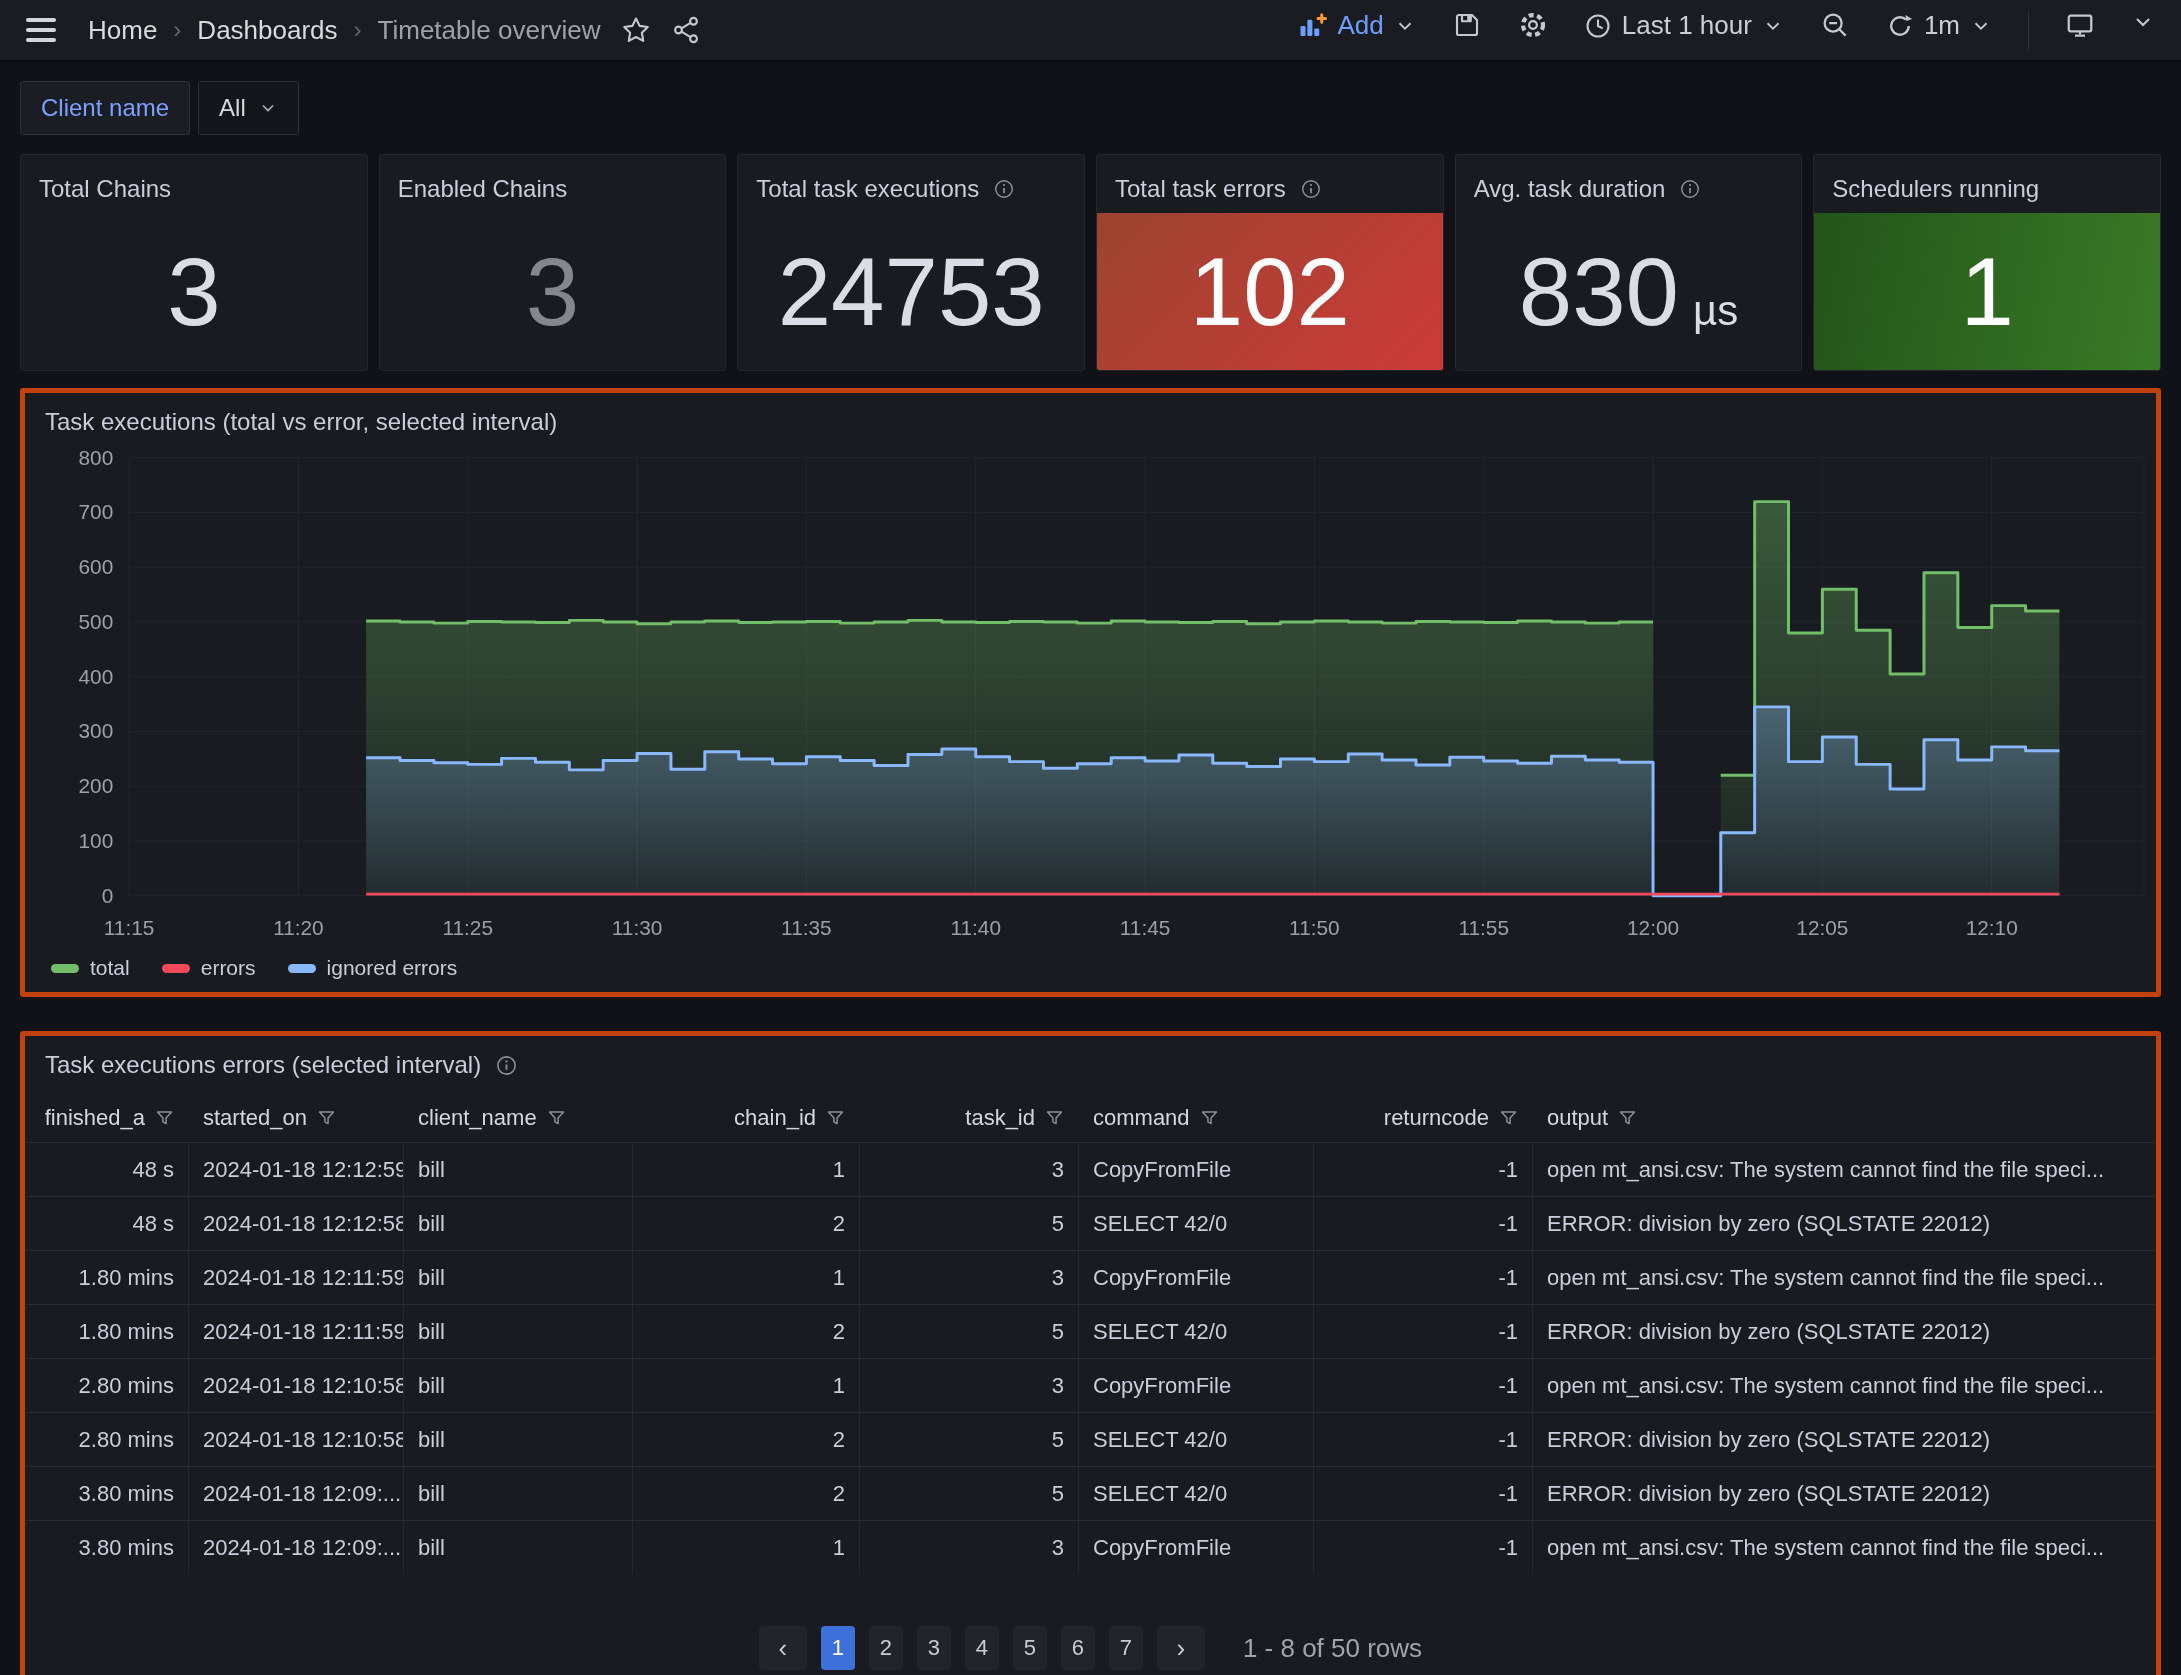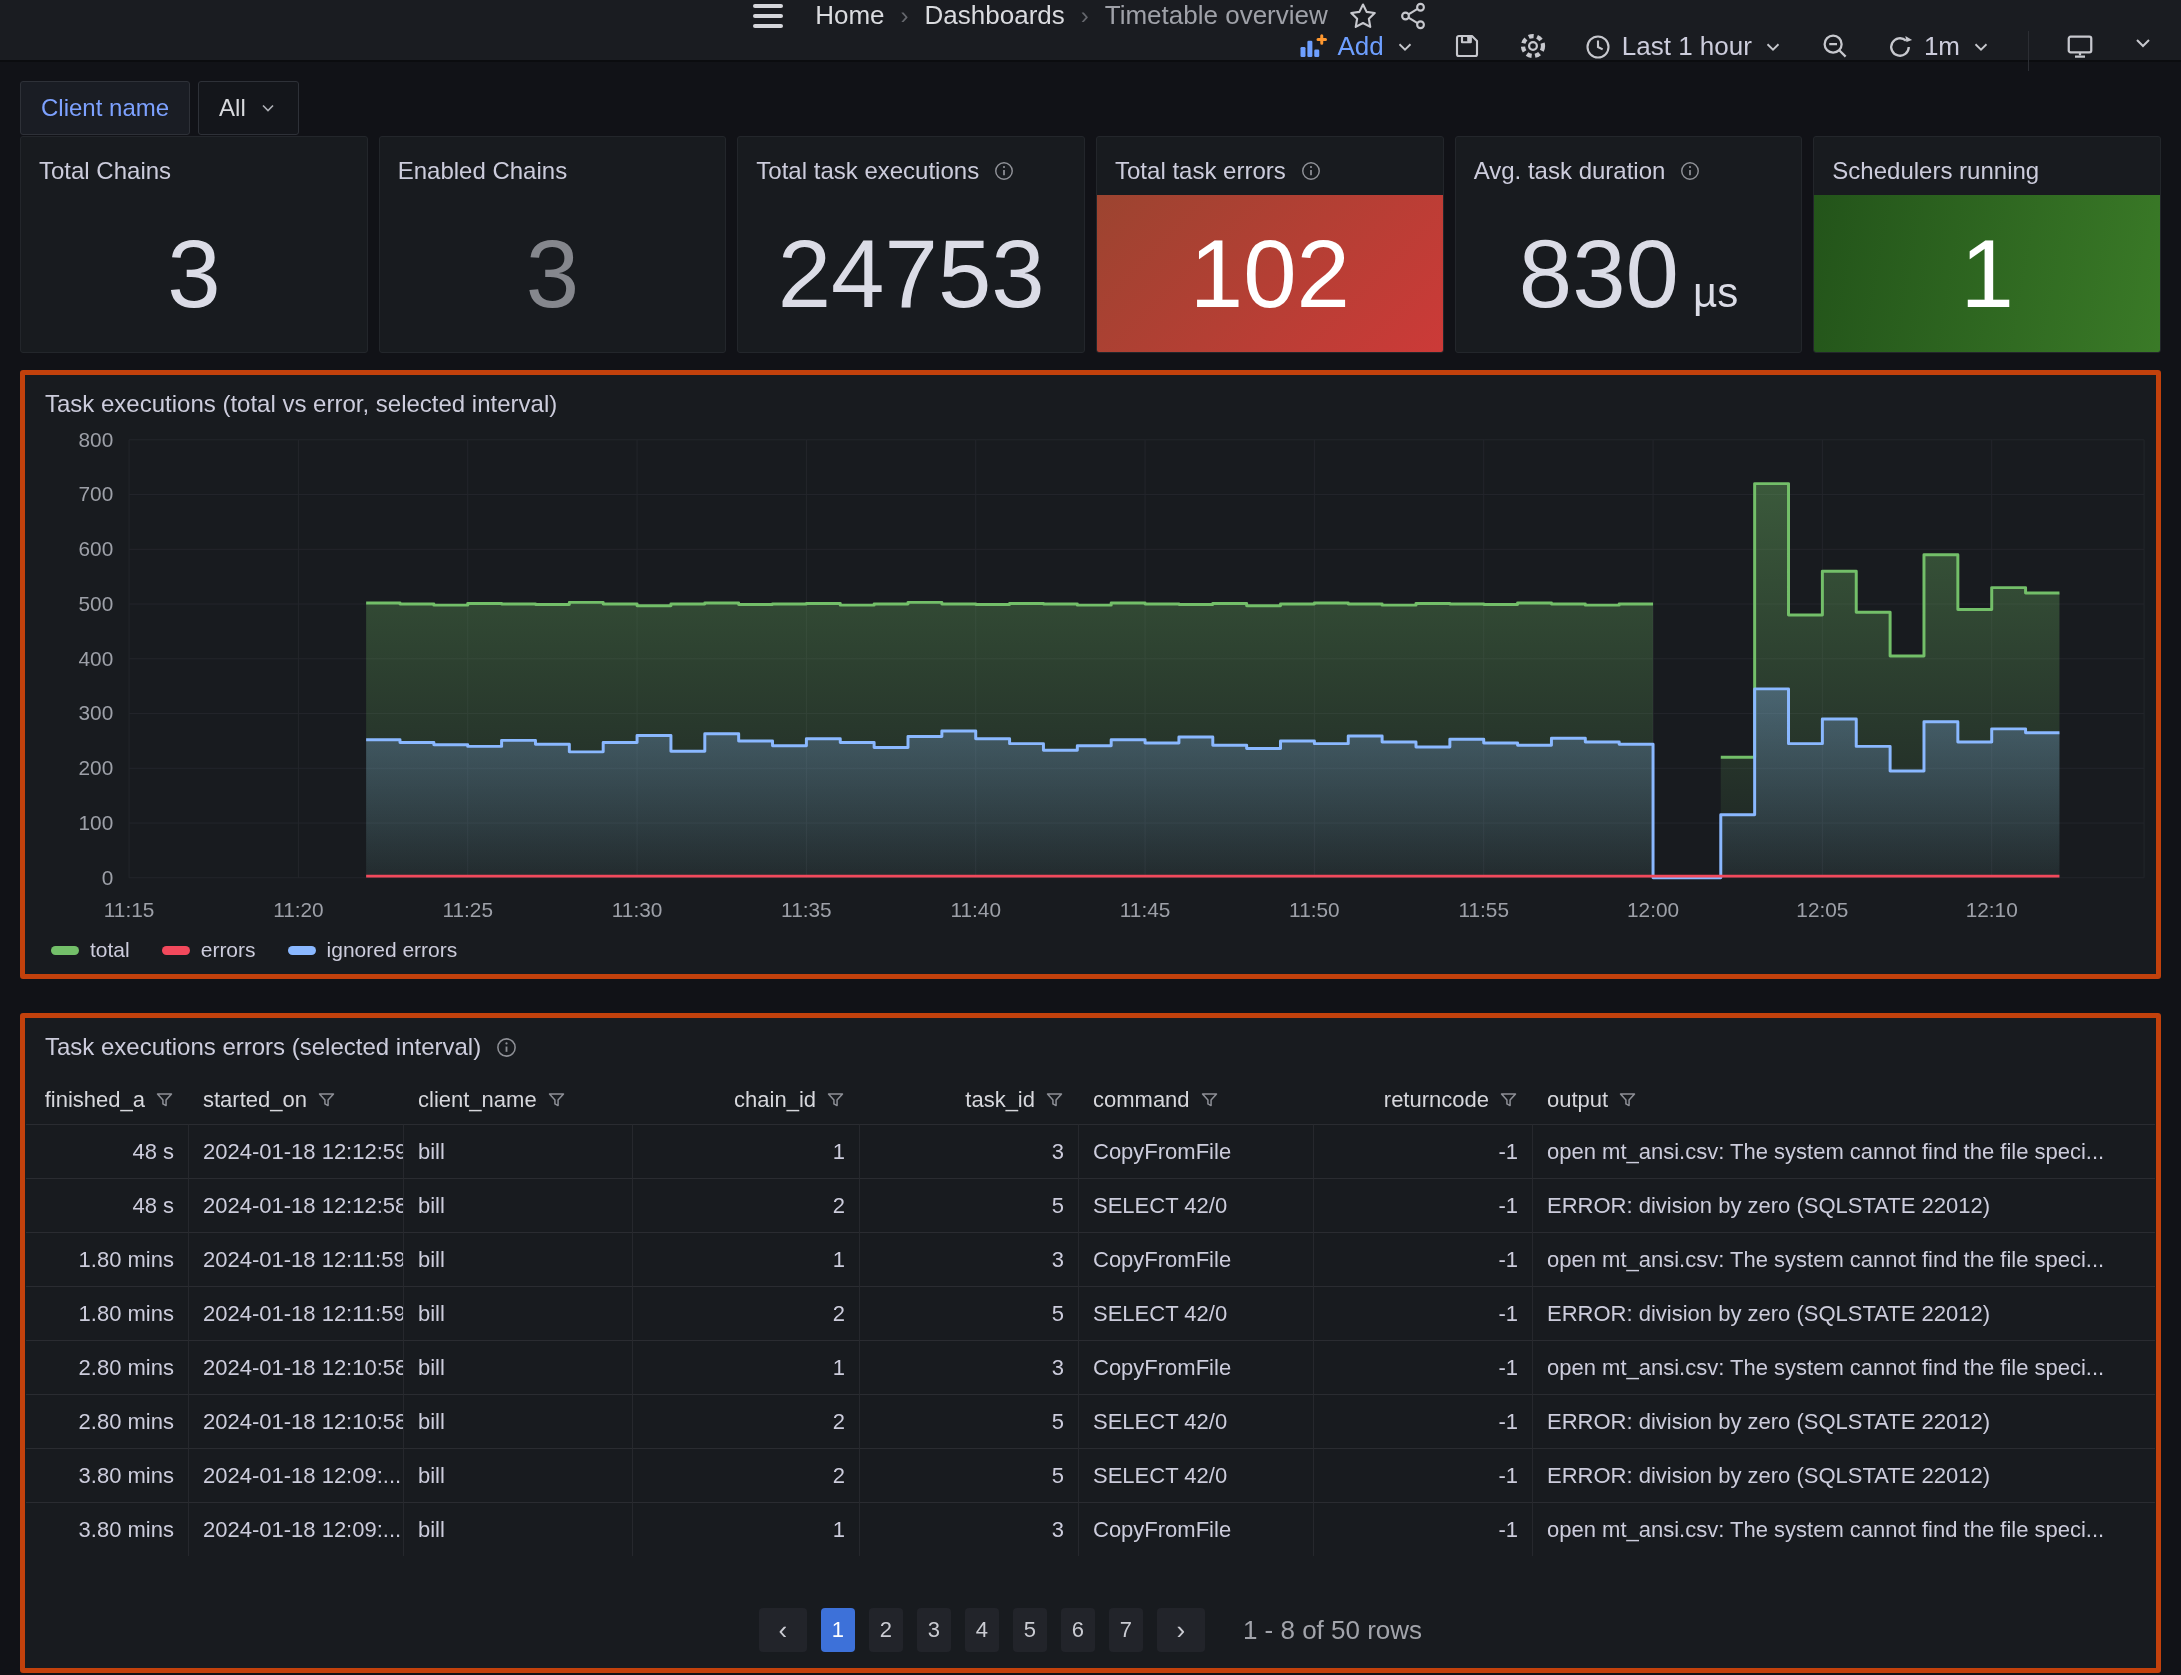"Home" .topnav { flex-direction: column -> none }
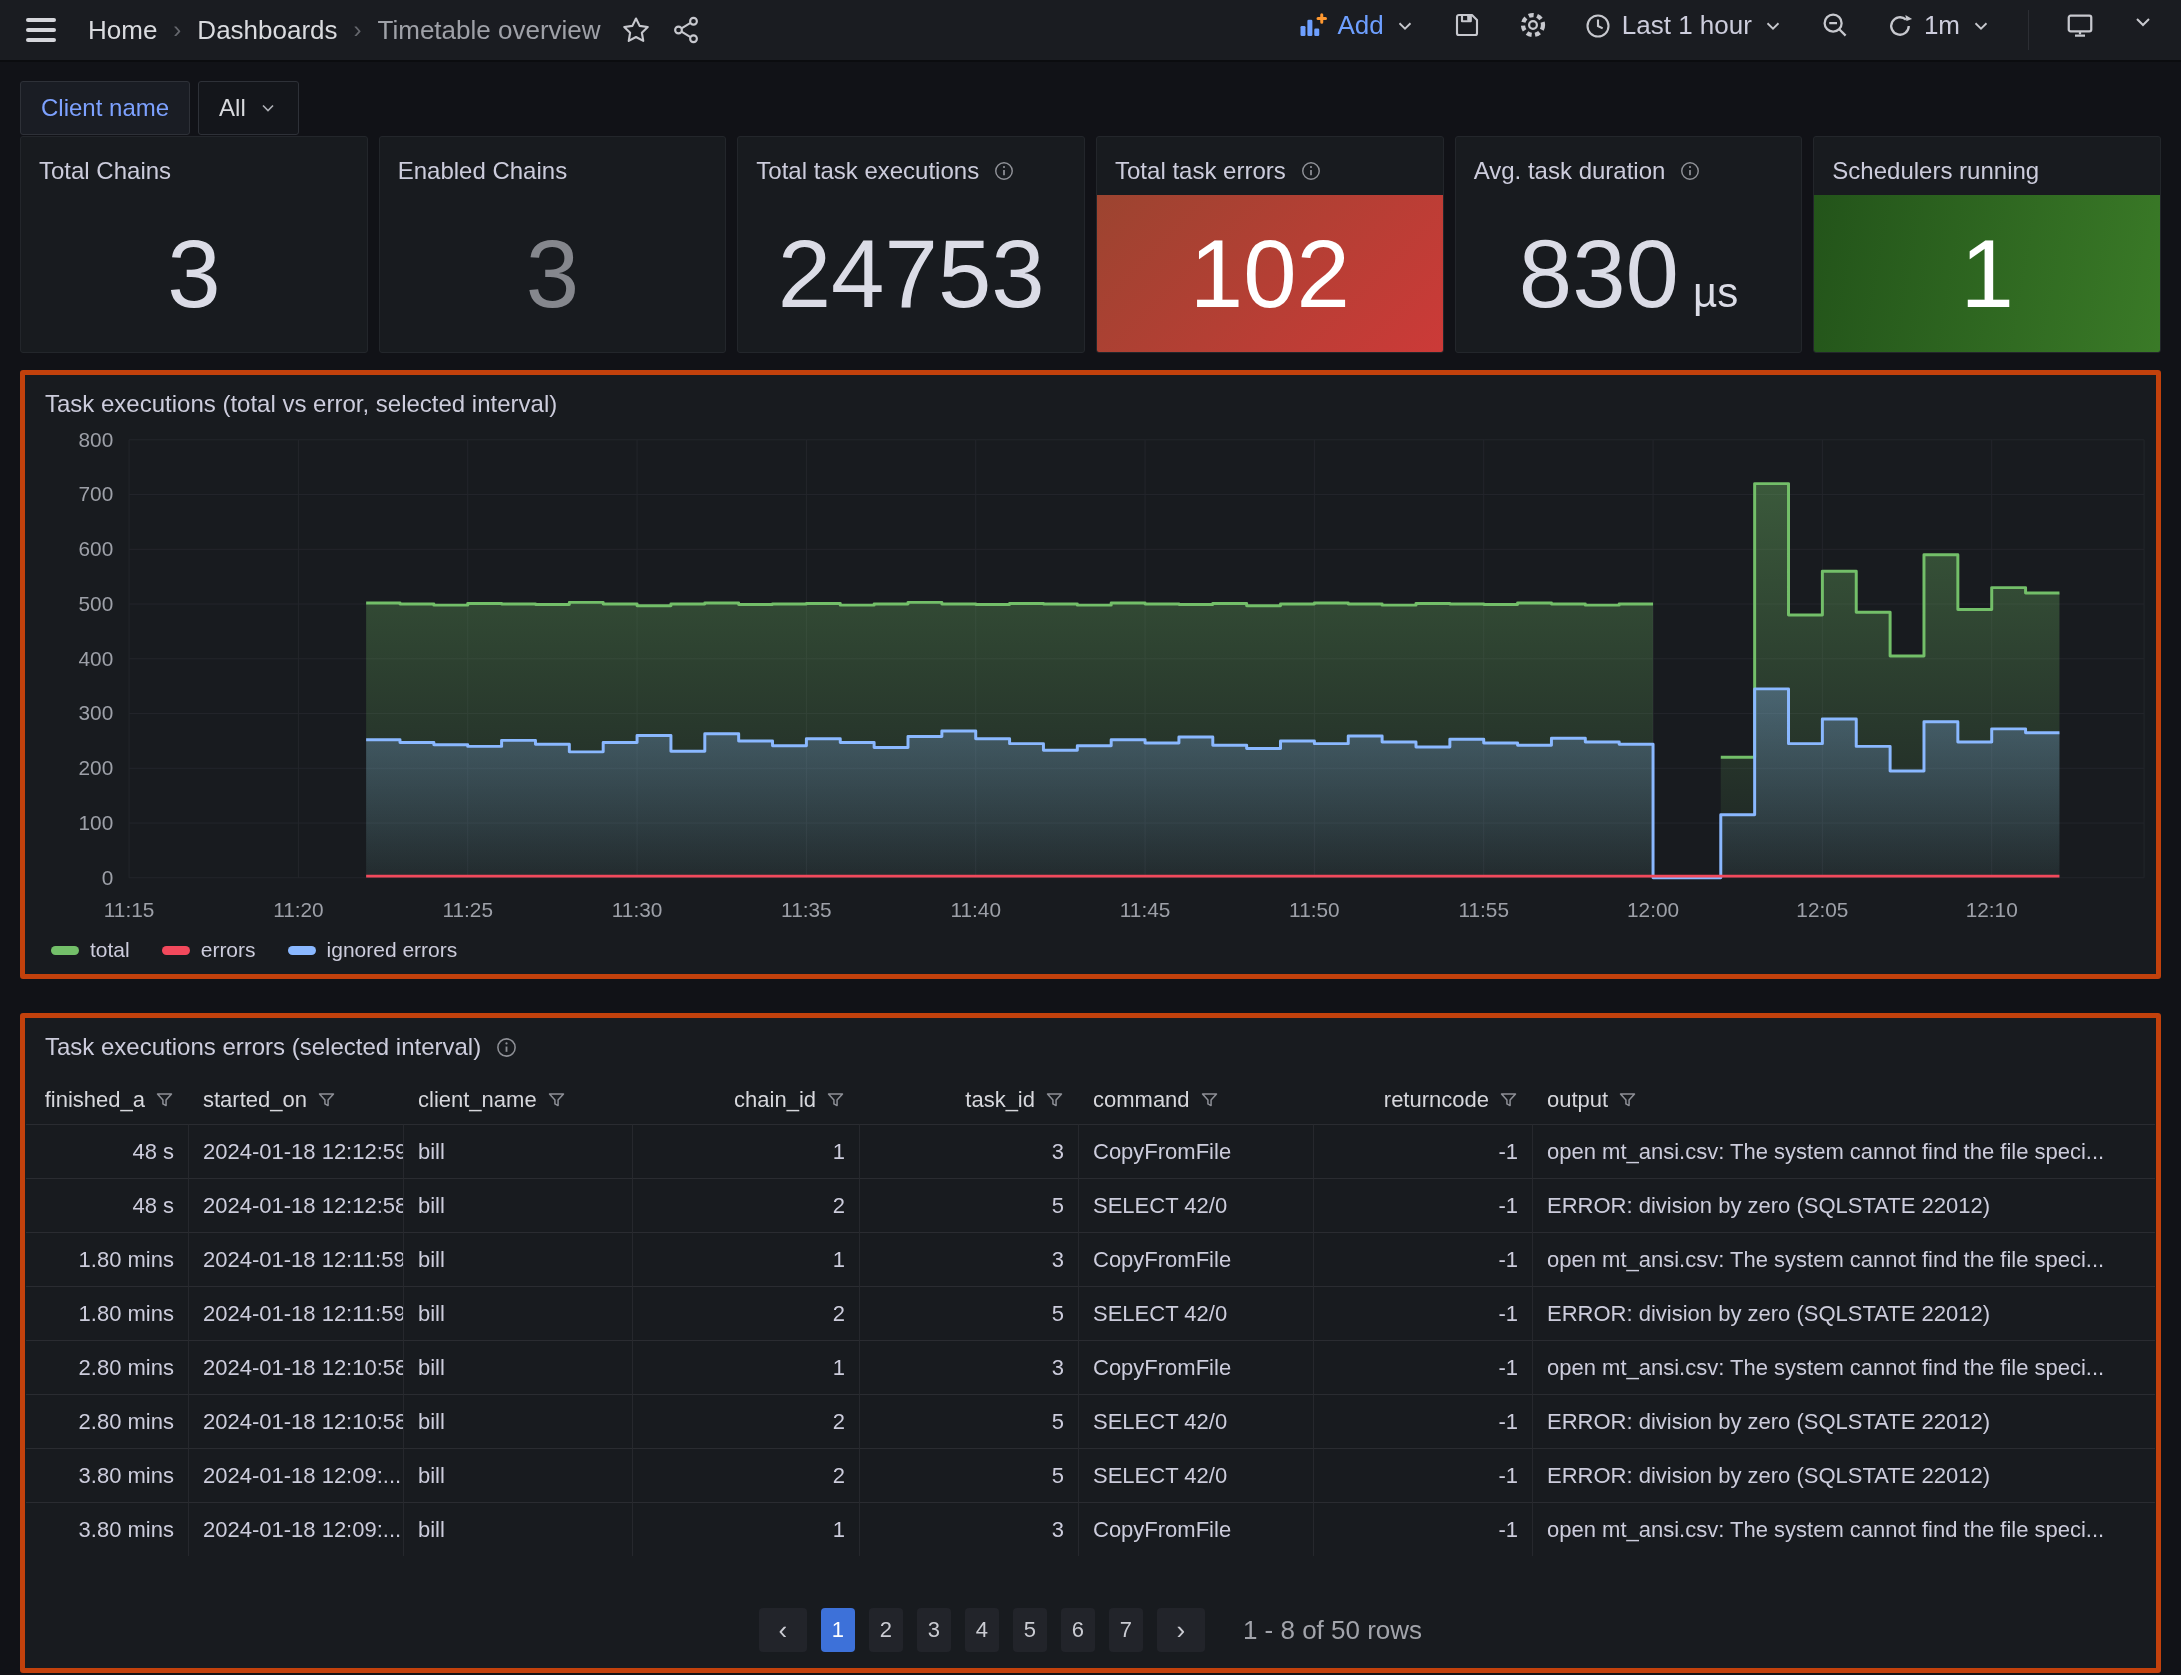"Total Chains" .stats-row { margin-top: 1px -> 19px }
